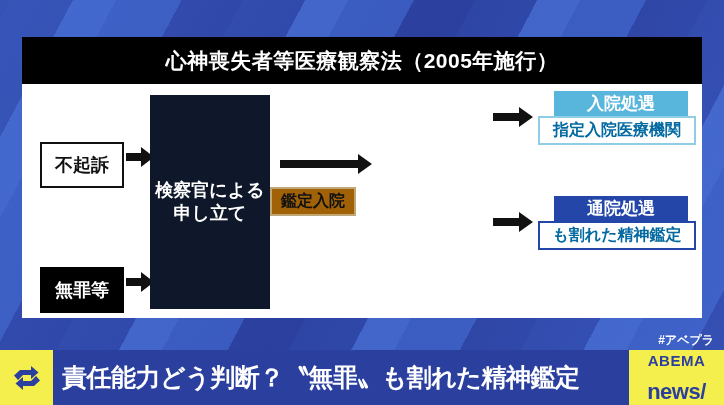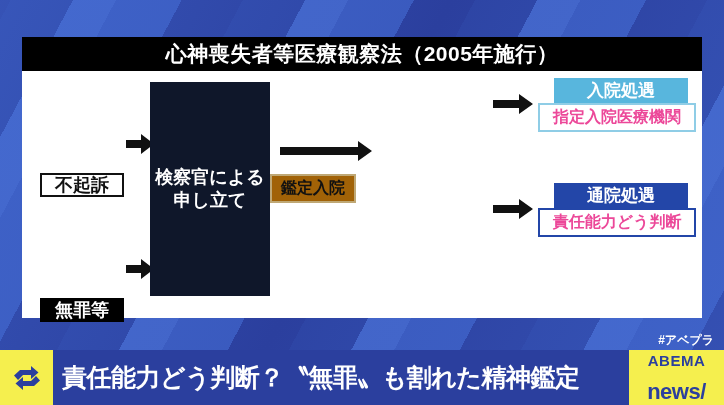"心神喪失者等医療観察法（2005年施行）" #titlebar { height: 34px -> 47px }
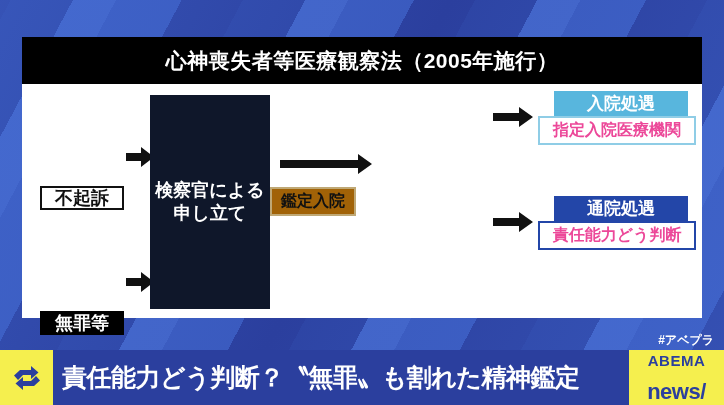"指定入院医療機関" .outcome .body { color: #ec4899 -> #0369a1 }
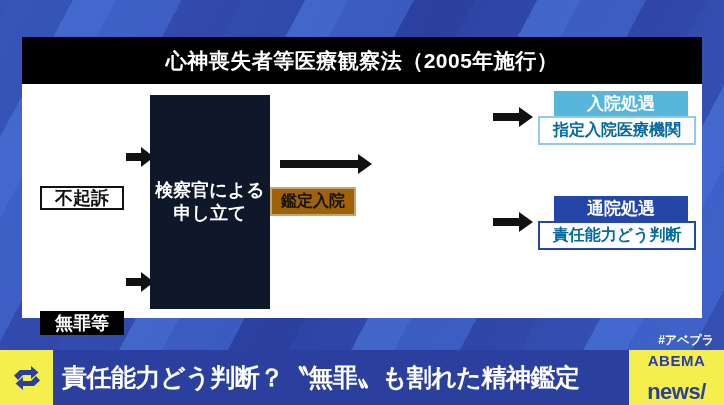"不起訴" .srcbox { height: 24px -> 46px; margin-top: 44px -> none }
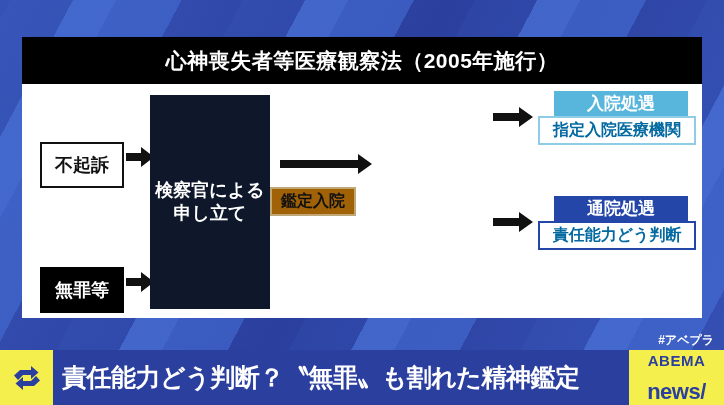"責任能力どう判断" div.body { text: 責任能力どう判断 -> も割れた精神鑑定 }
